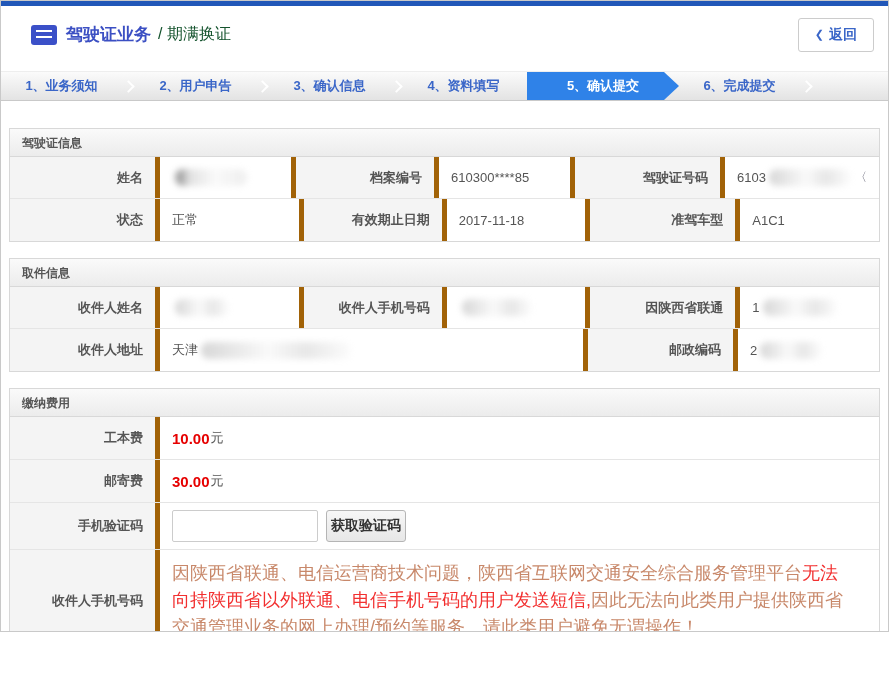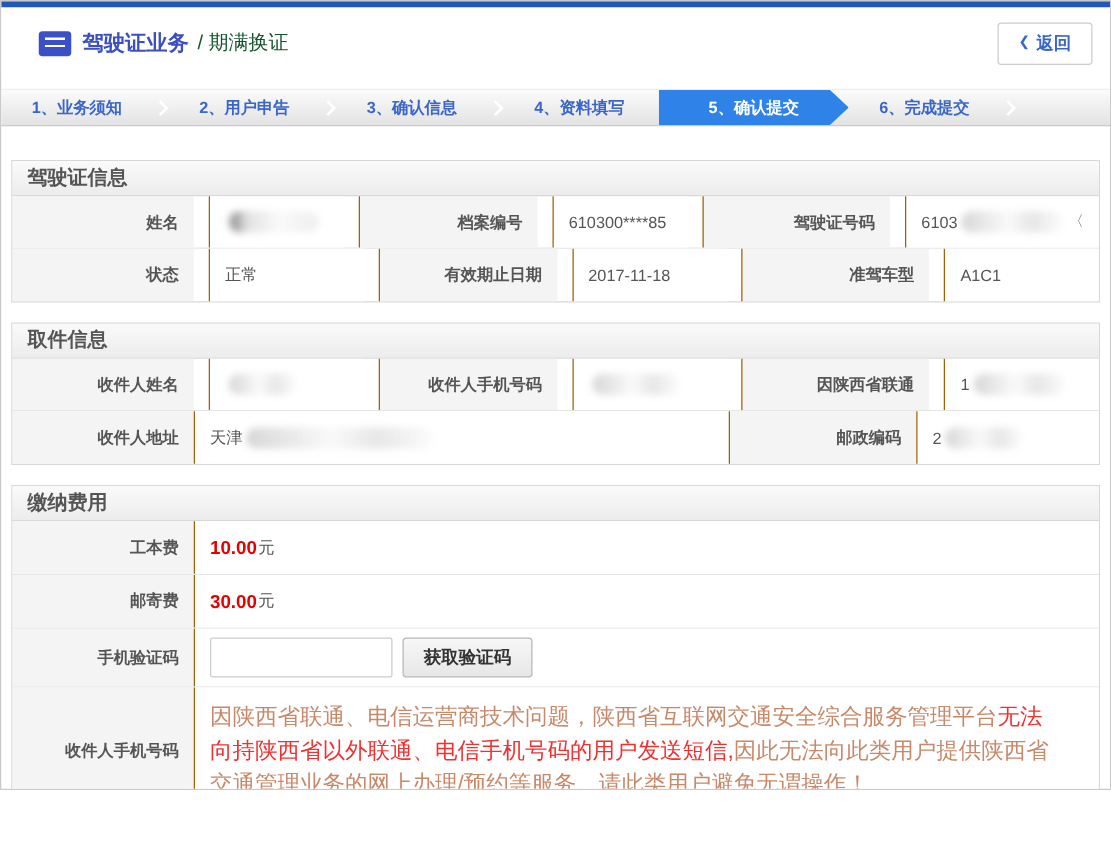"驾驶证信息" .sec-title { font-size: 16px -> 12px }
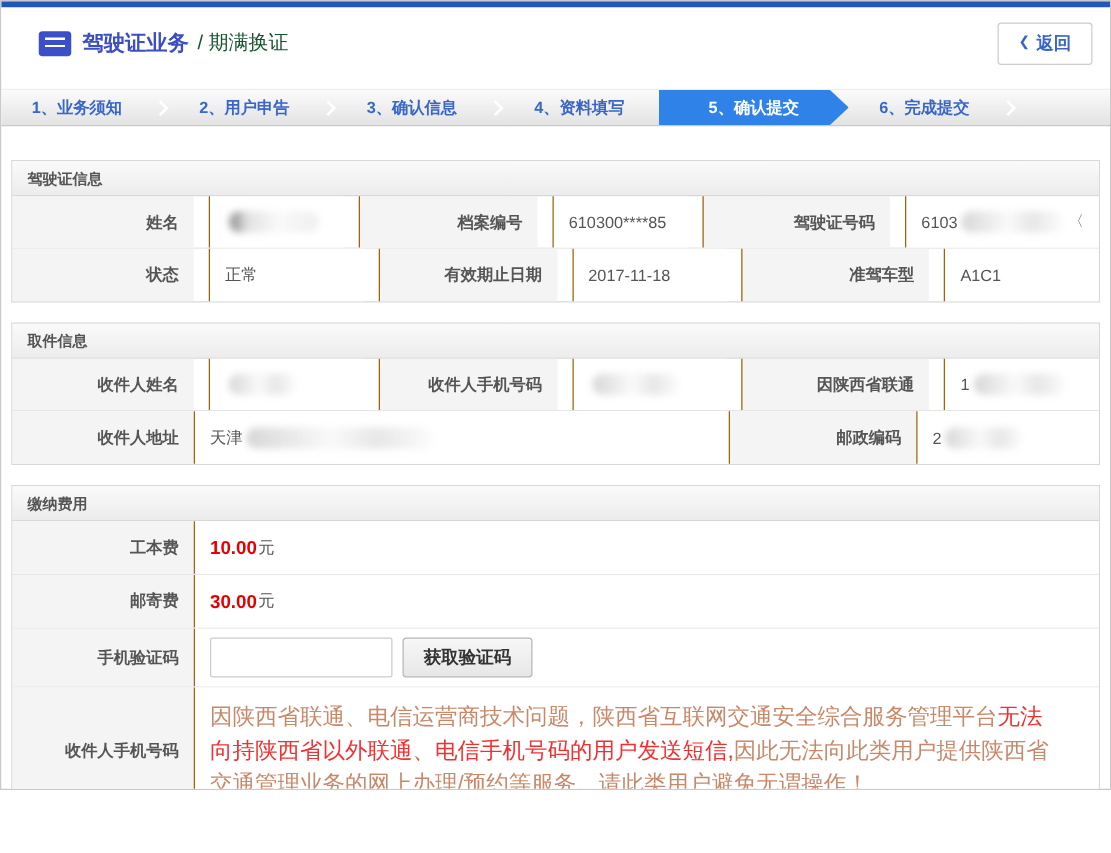"姓名" .row-6 { gap: 12px -> none }
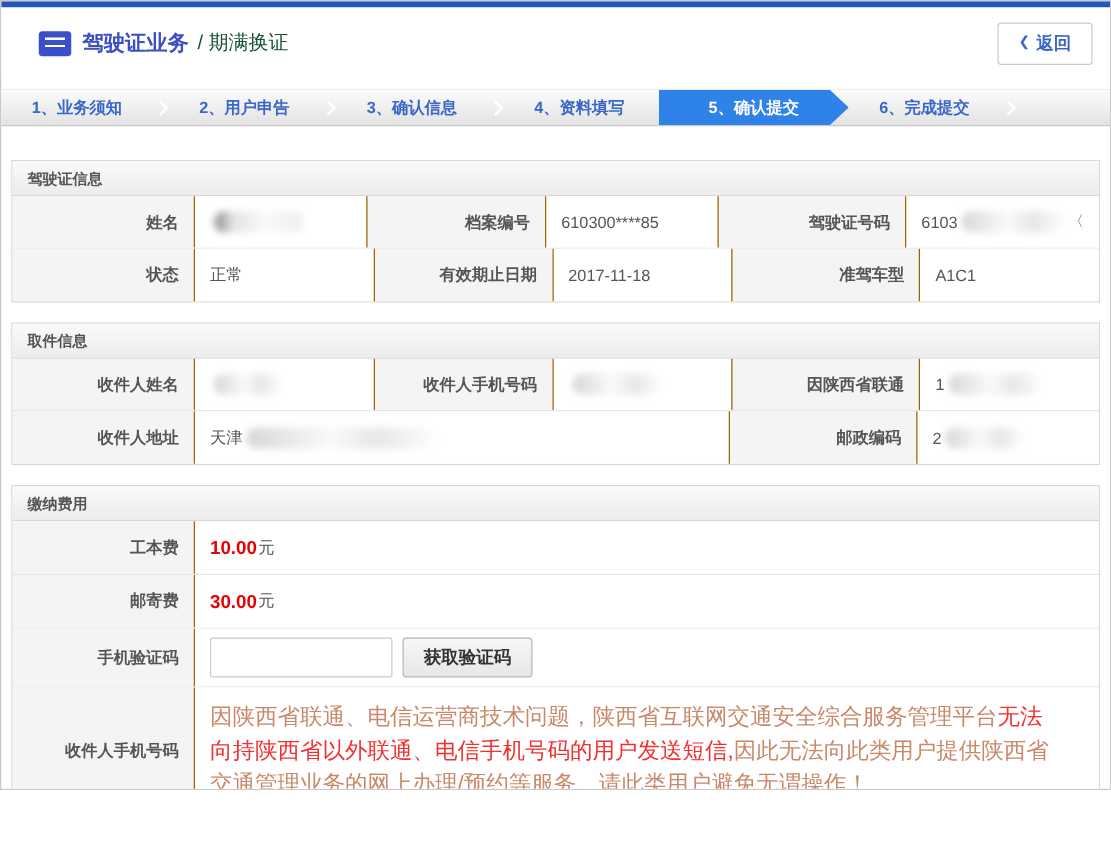"档案编号" .cell + .cell { border-left: 1px solid #a16207 -> 5px solid #a16207 }
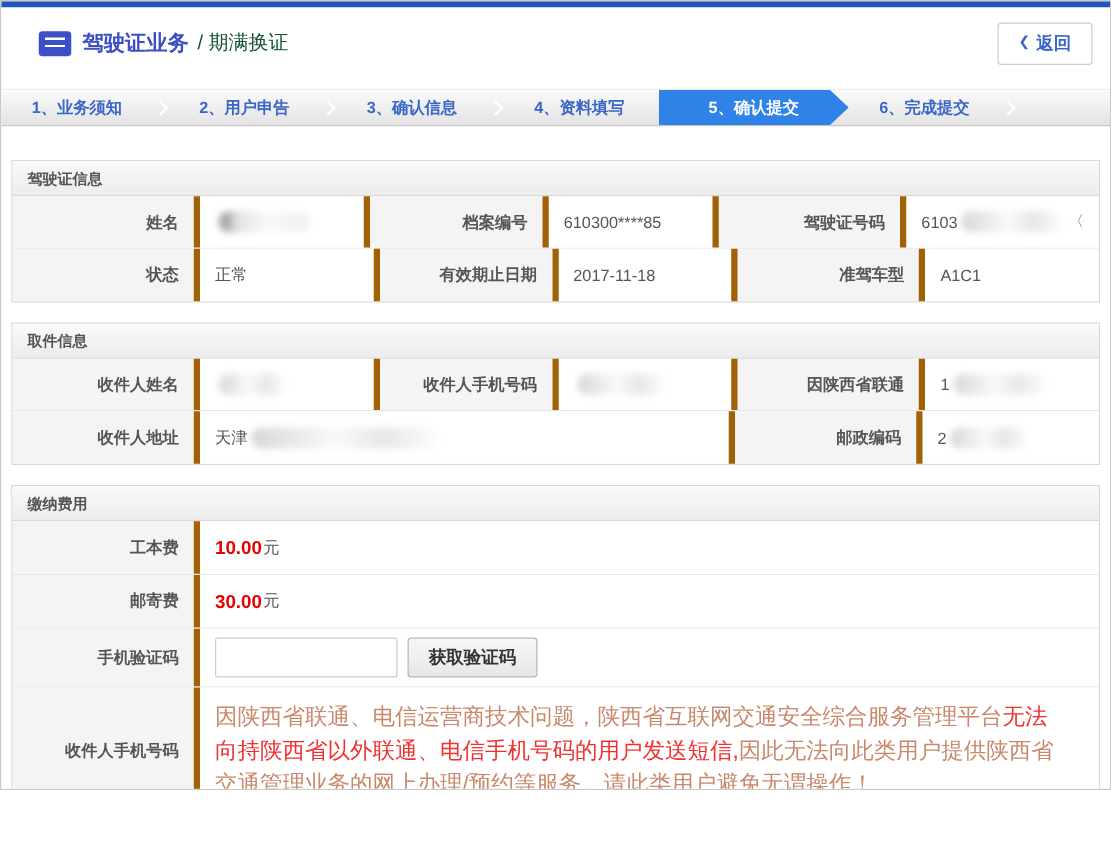"获取验证码" .code-btn { padding: 0 16px -> 0 4px }
